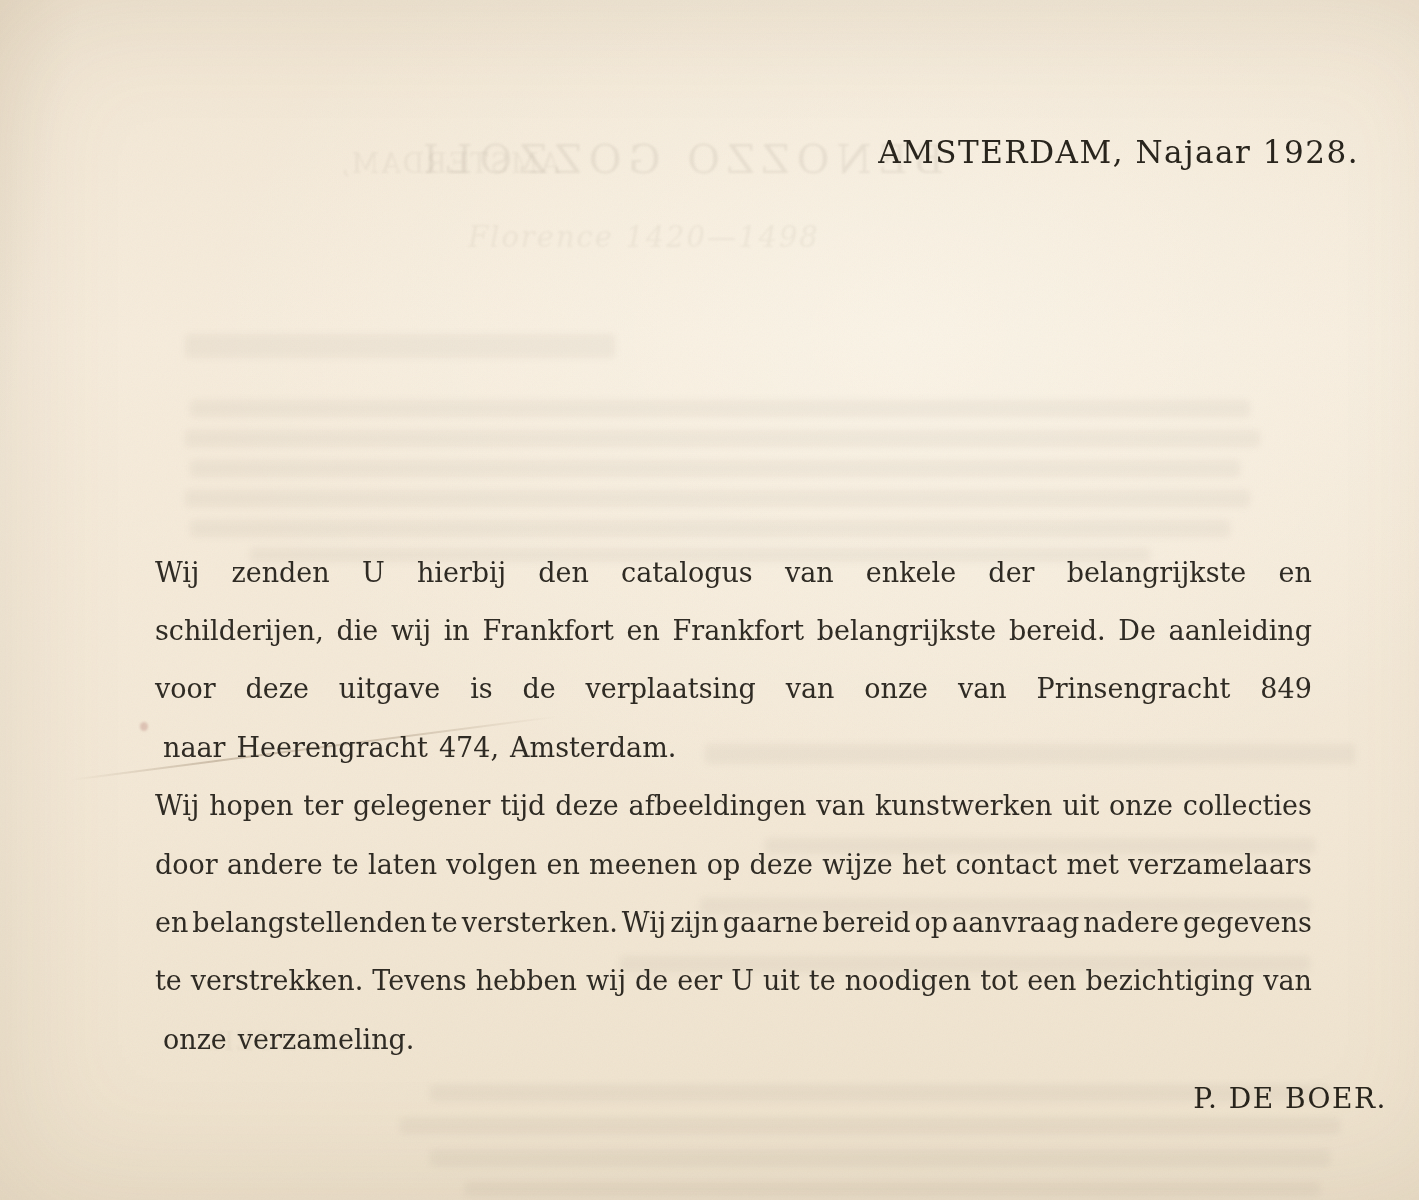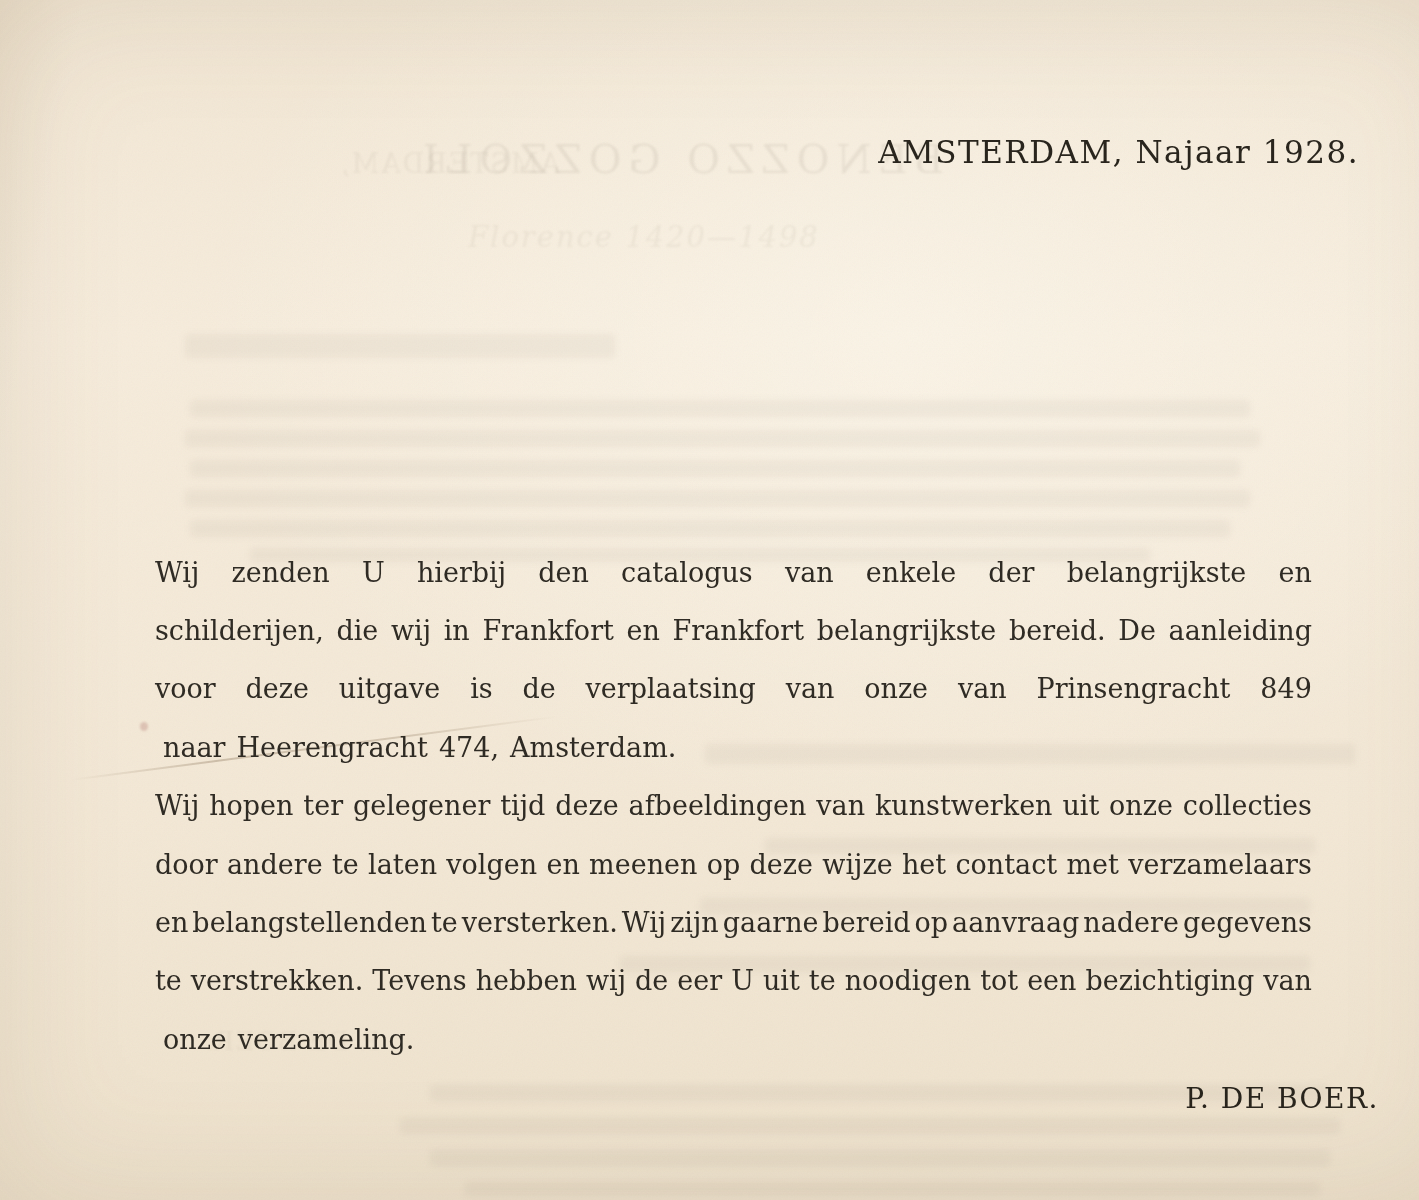"P. DE BOER." .signature { right: 87px -> 79px }
